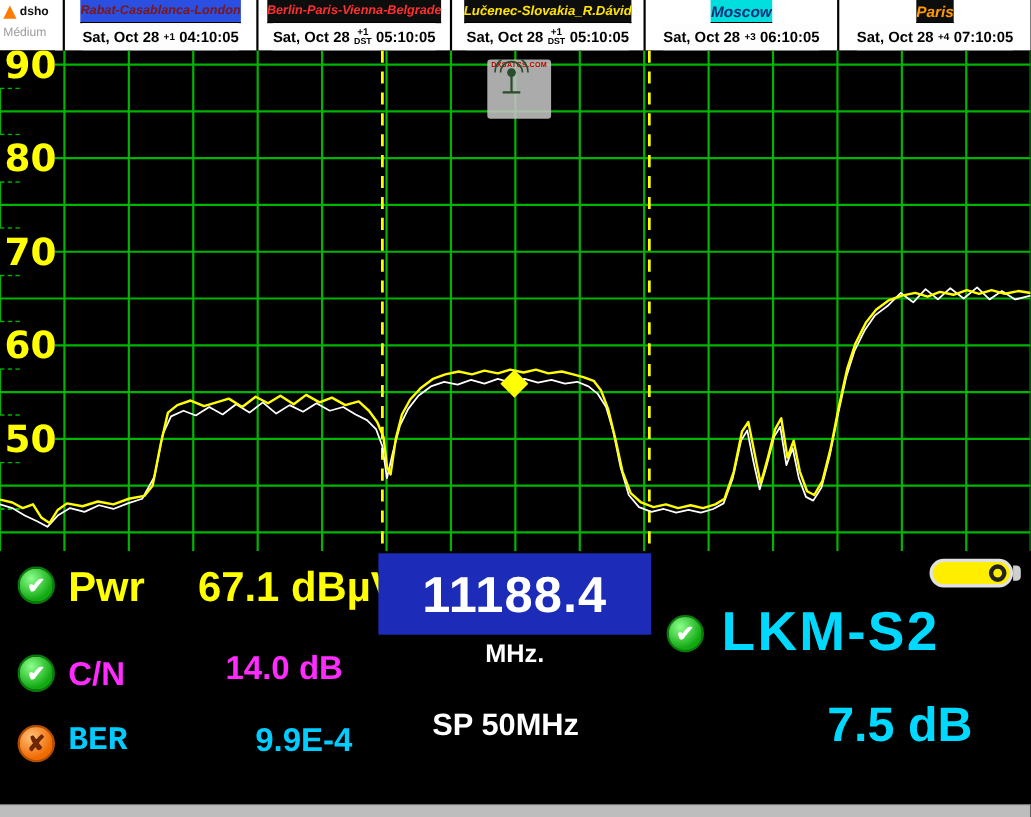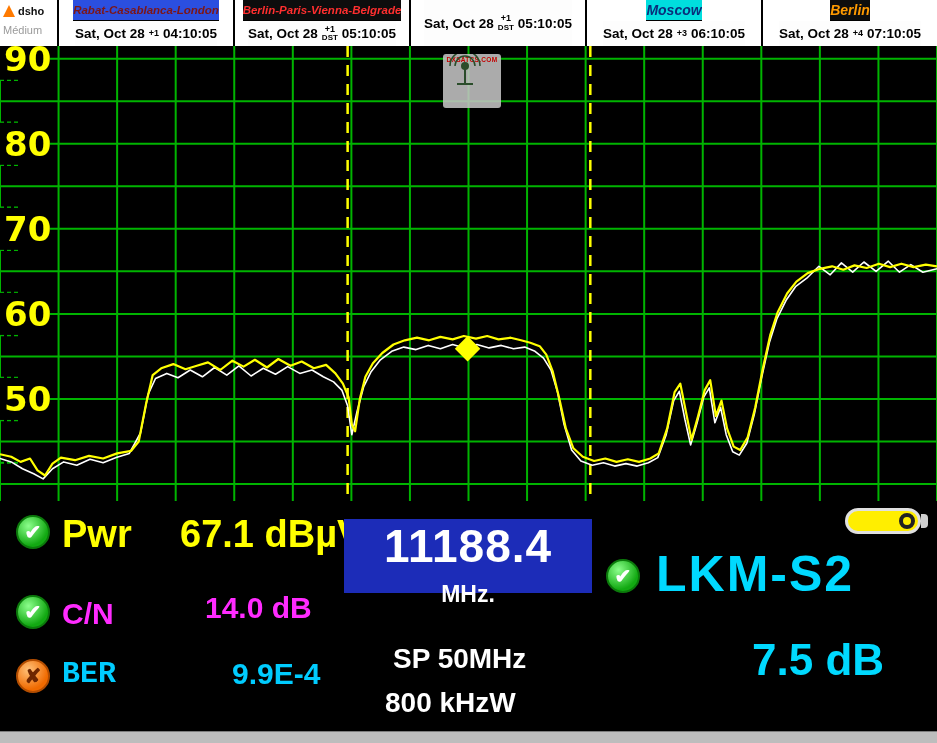"Lučenec-Slovakia_R.Dávid" div.city { html: none -> <div>Lučenec-Slovakia_R.Dávid</div> }
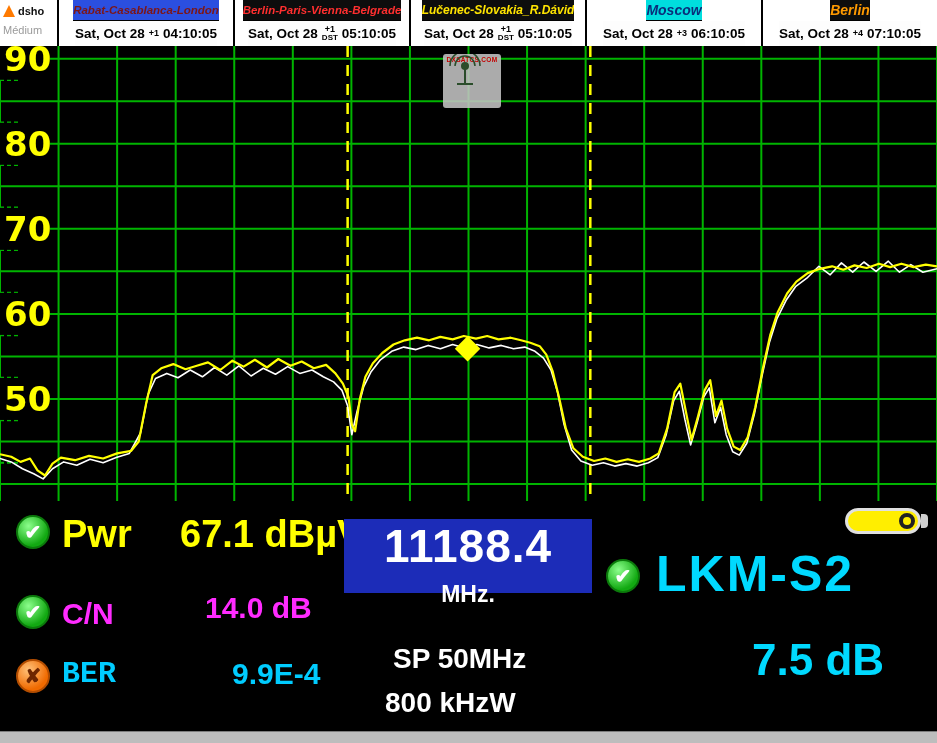"Berlin" div.city { text: Berlin -> Paris }
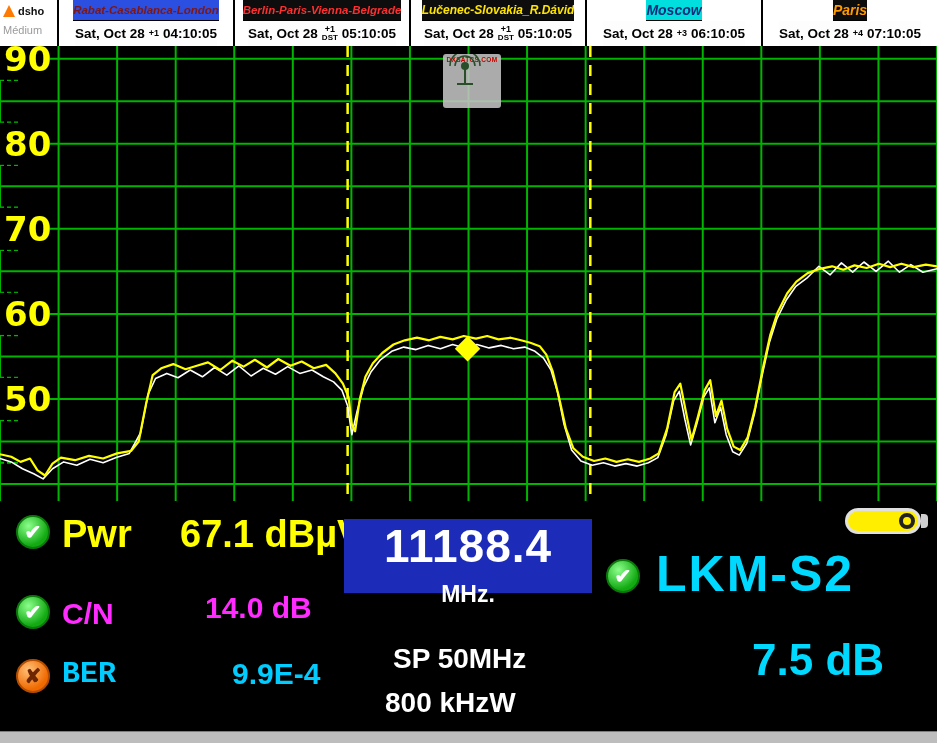"11188.4" .freq-box { align-items: none -> center; top: 18px -> 2px }
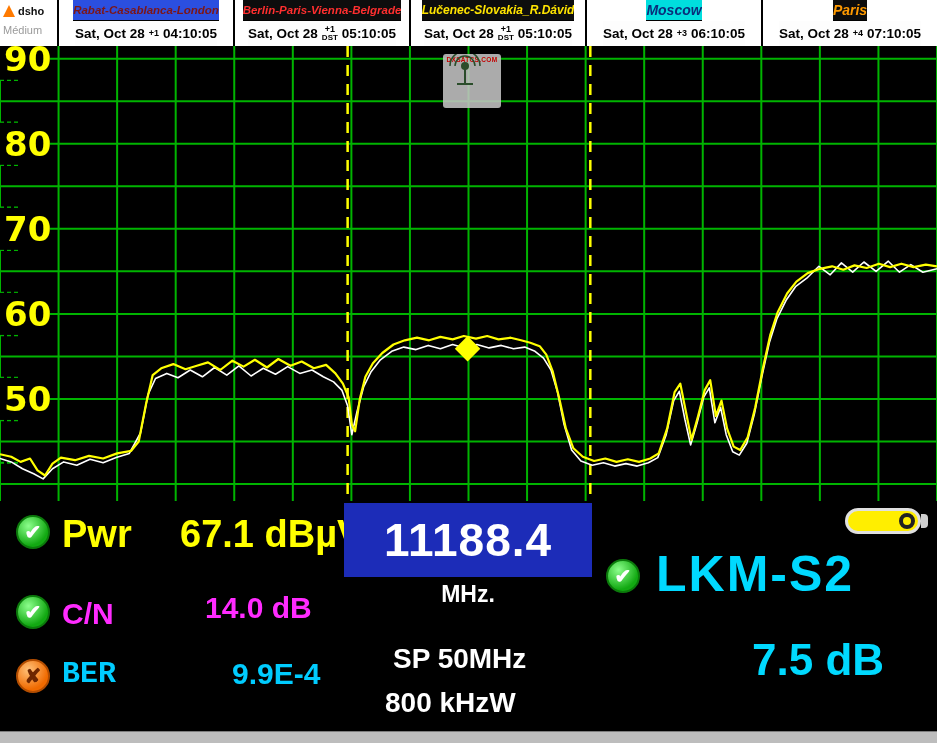"800 kHzW" span.pitem { html: <span>800 kHzW</span> -> none }
